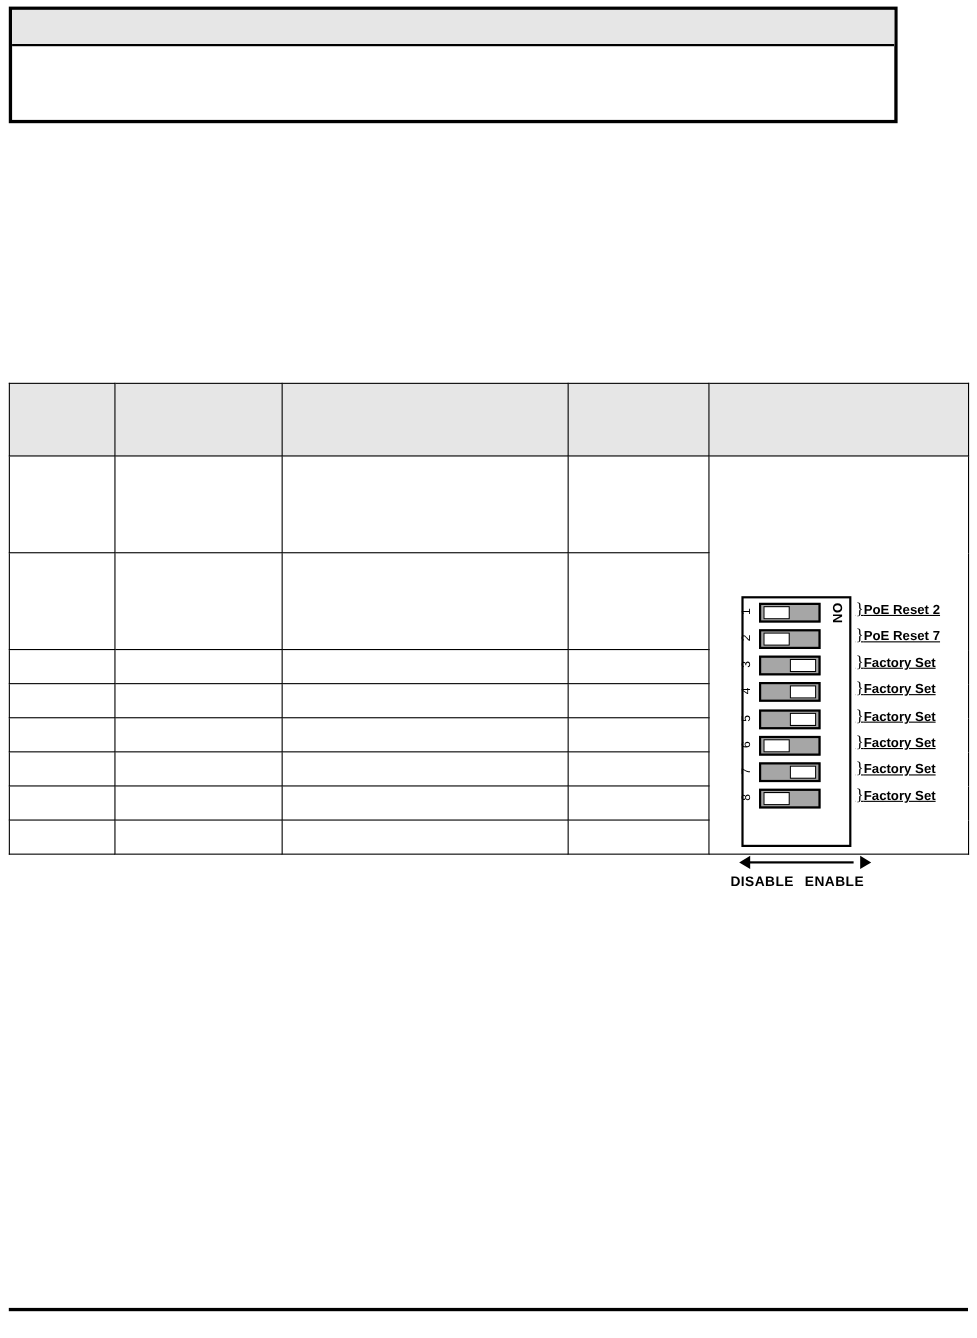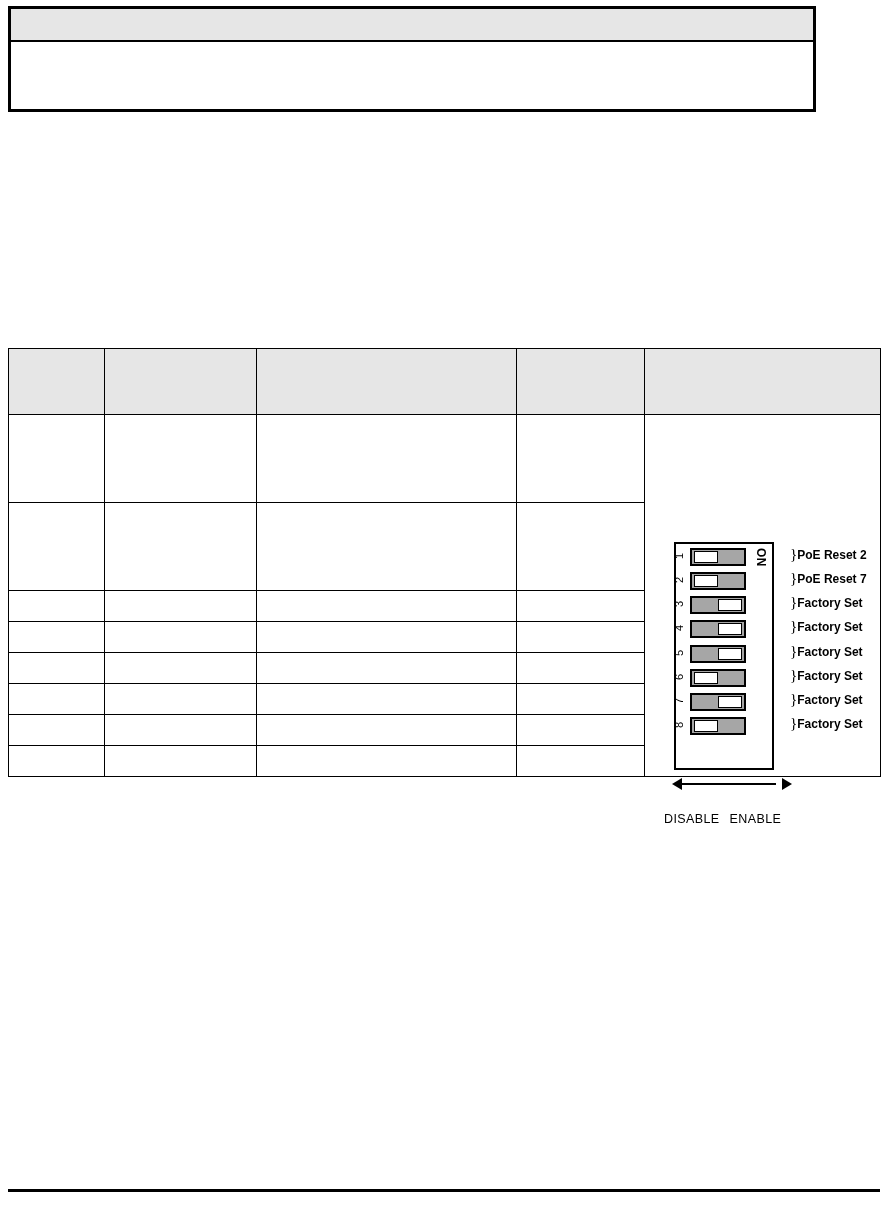"}PoE Reset 2" .brace { left: 140px -> 128px; text-decoration: none -> underline }
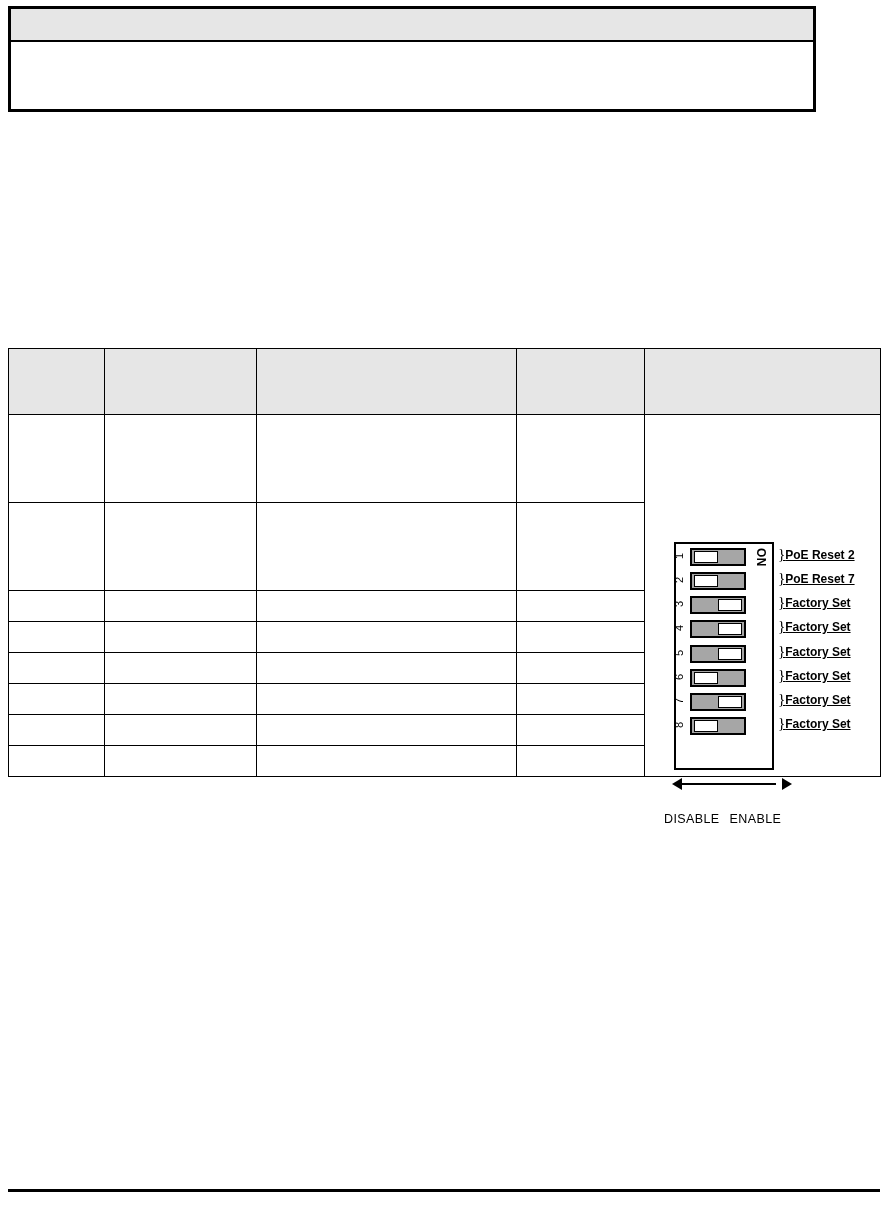"DISABLE ENABLE" .dip-caption { font-weight: normal -> bold; margin-top: 18px -> none }
